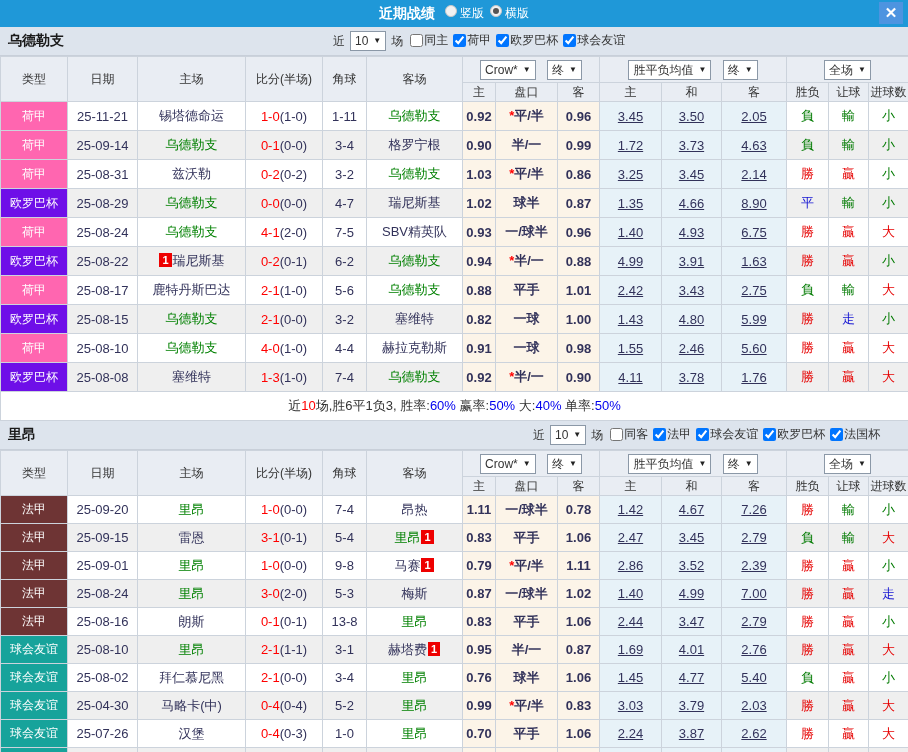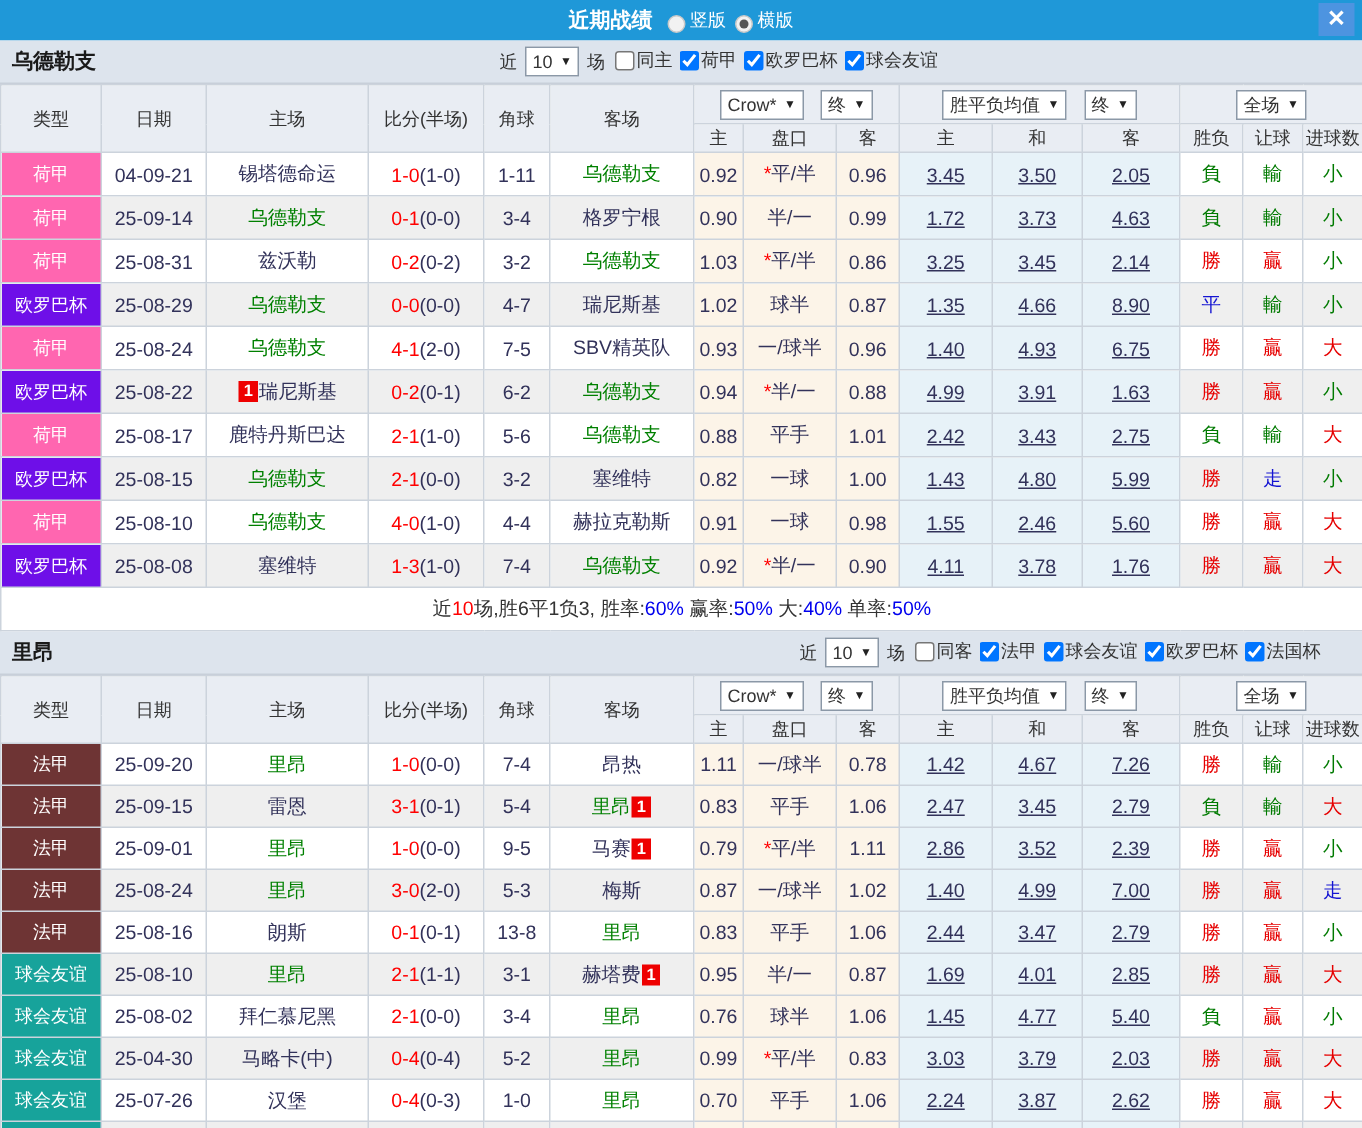"竖版" .radio-opt { align-items: flex-end -> flex-start }
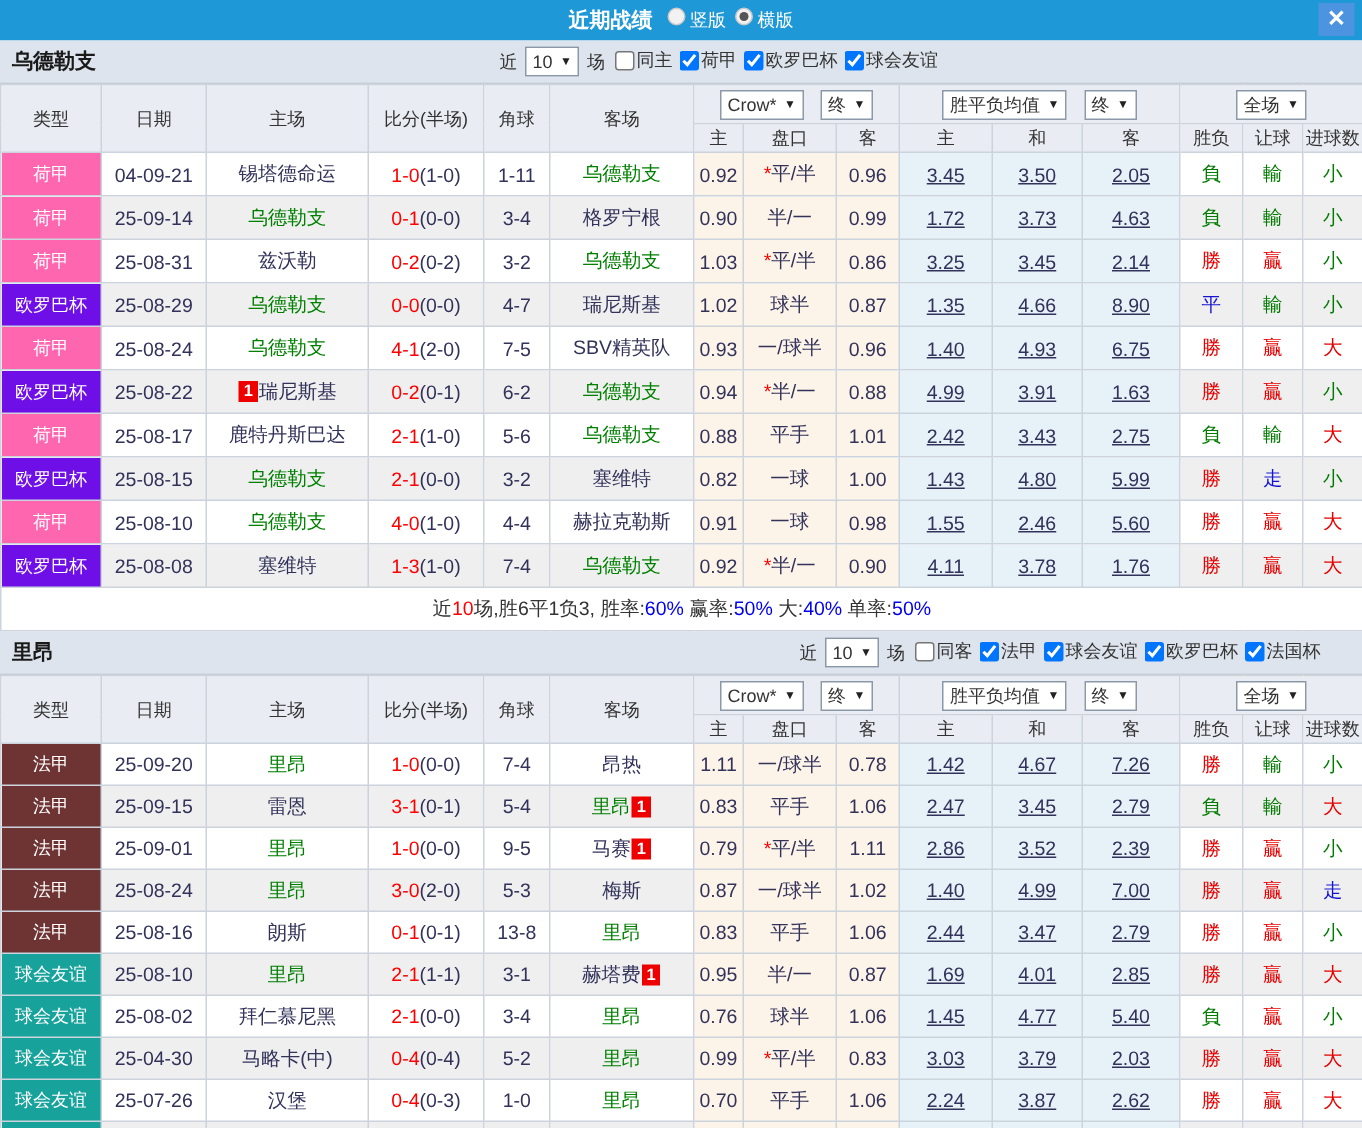"04-09-21" td { text: 04-09-21 -> 25-11-21 }
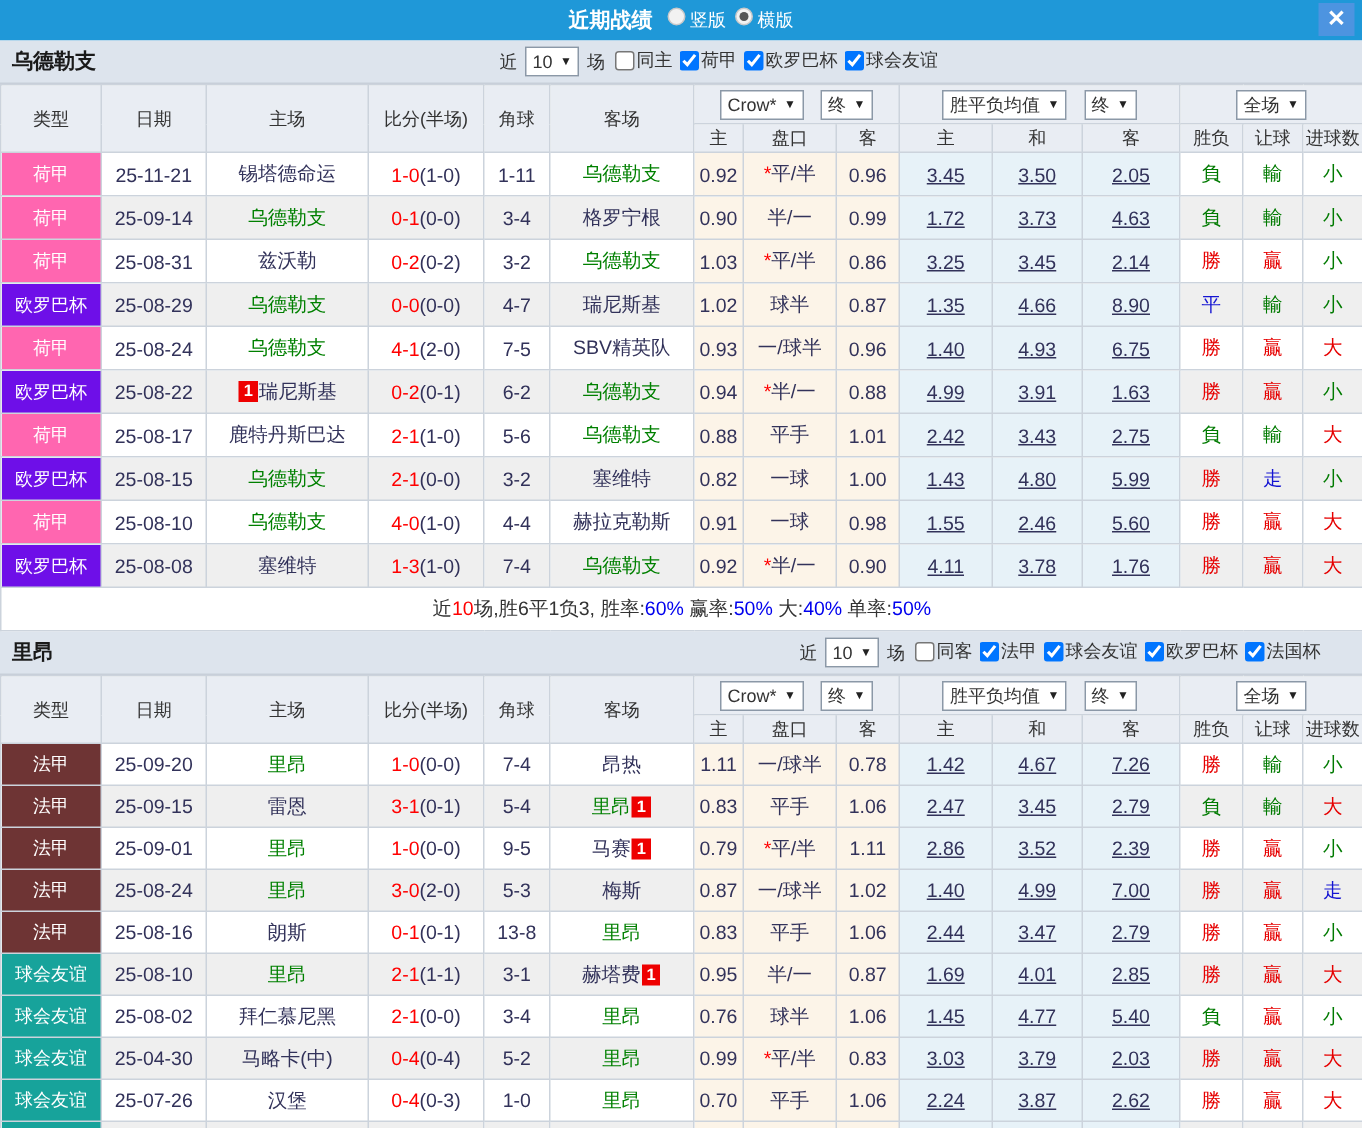"0.92" td.crow { font-weight: none -> bold }
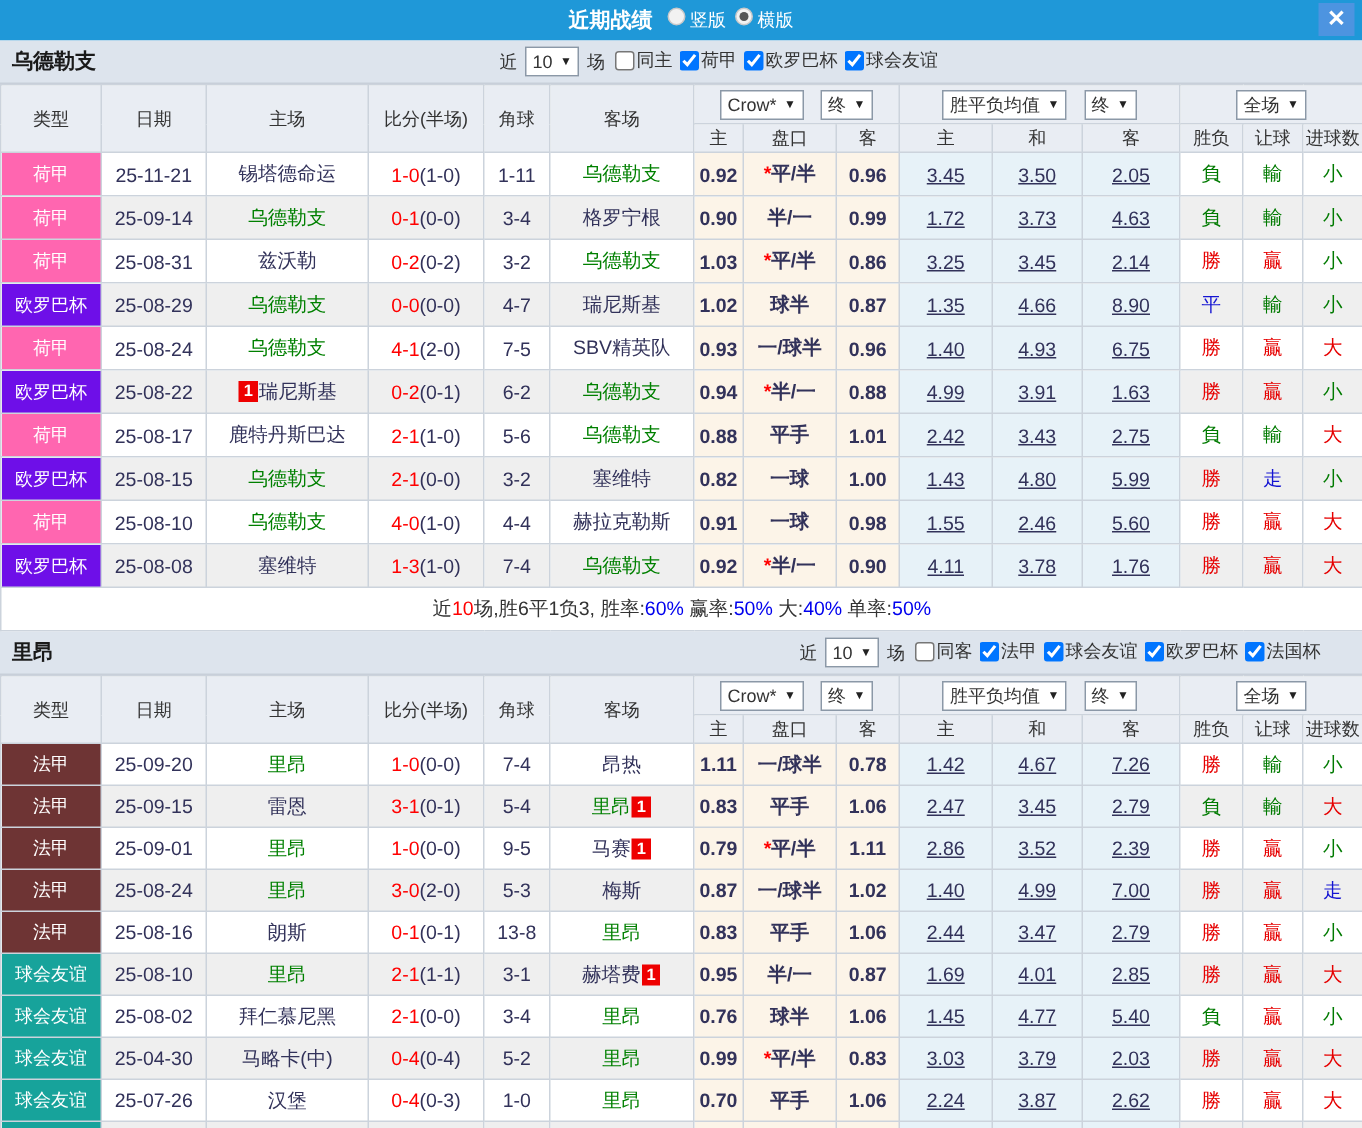"9-5" td { text: 9-5 -> 9-8 }
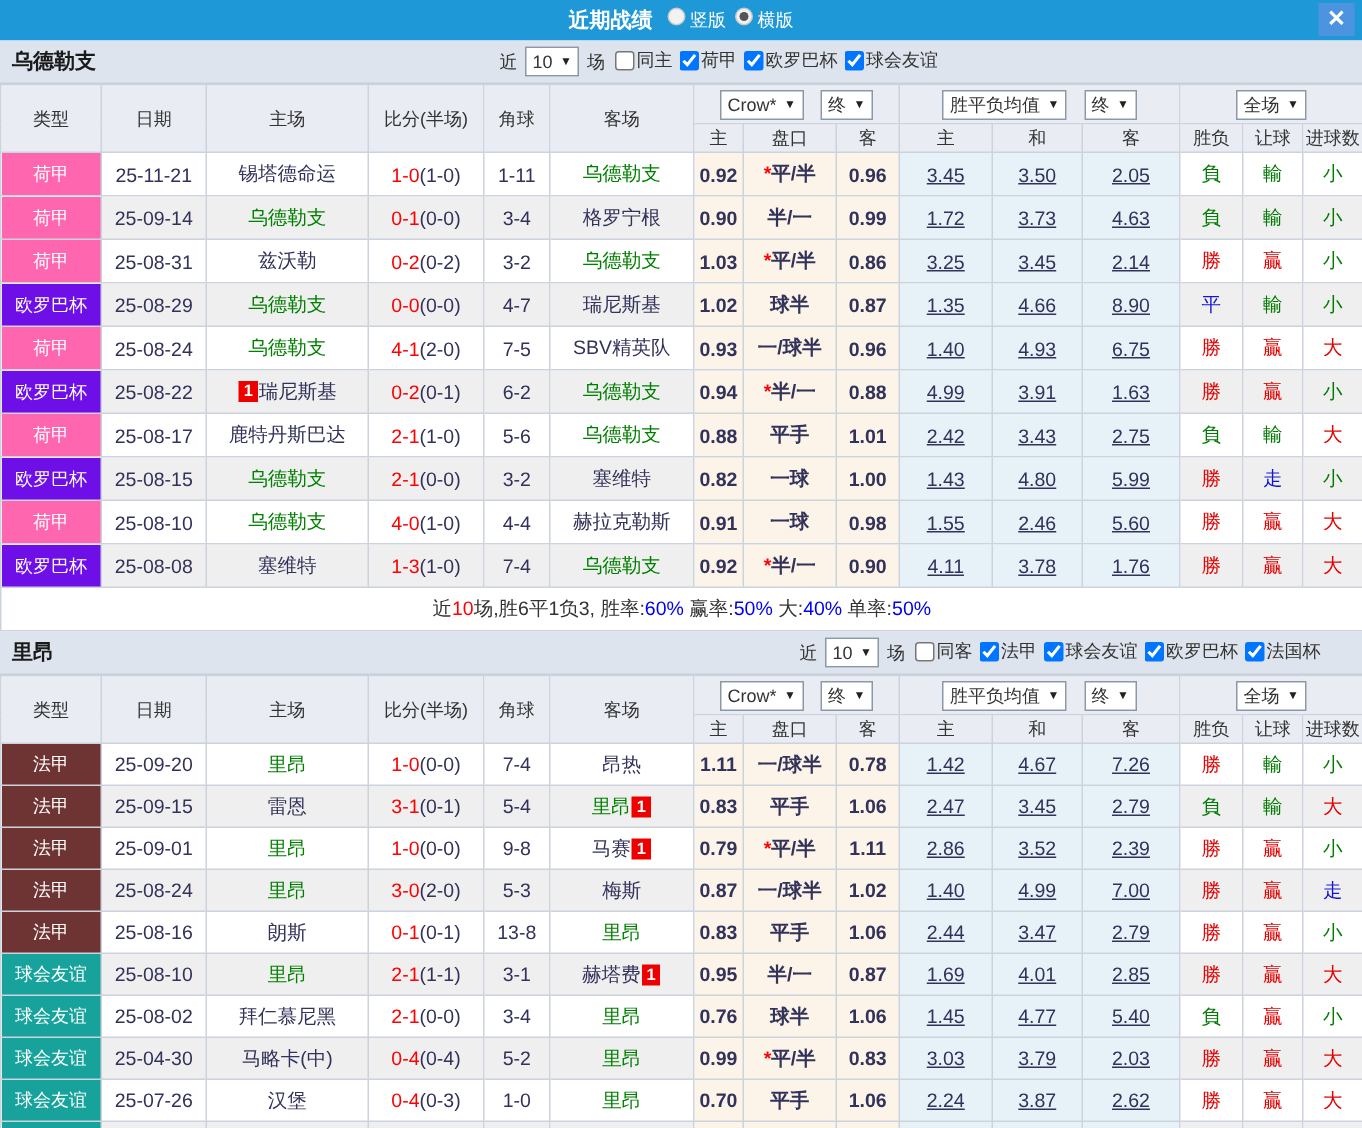"2.85" td.avg { text: 2.85 -> 2.76 }
